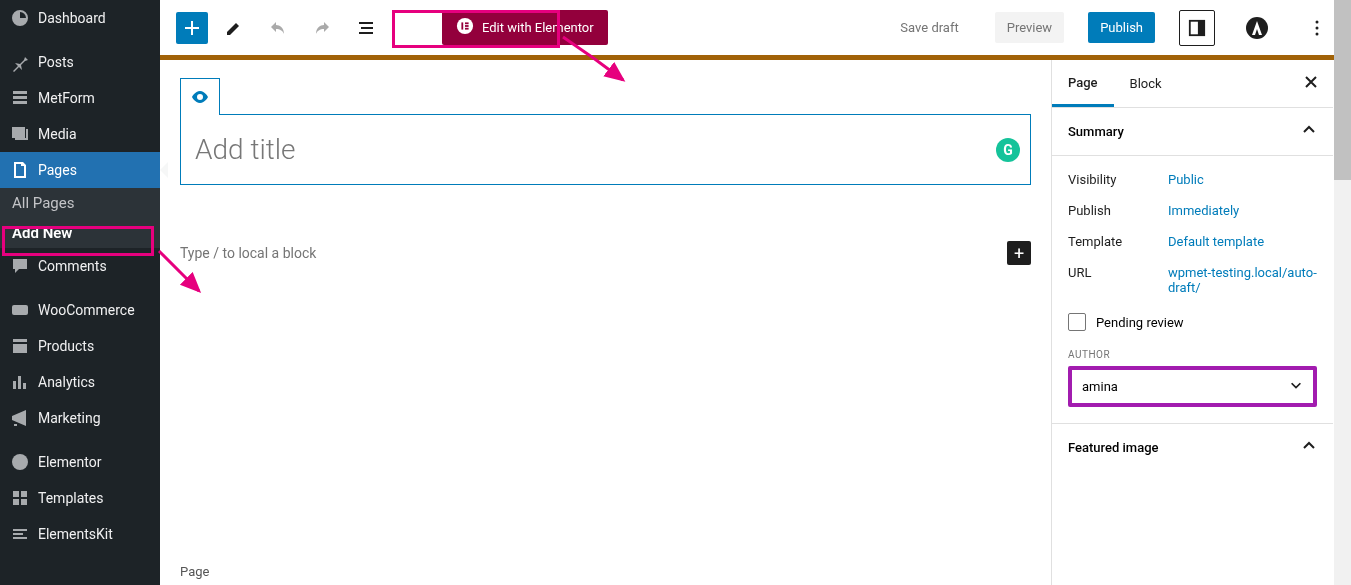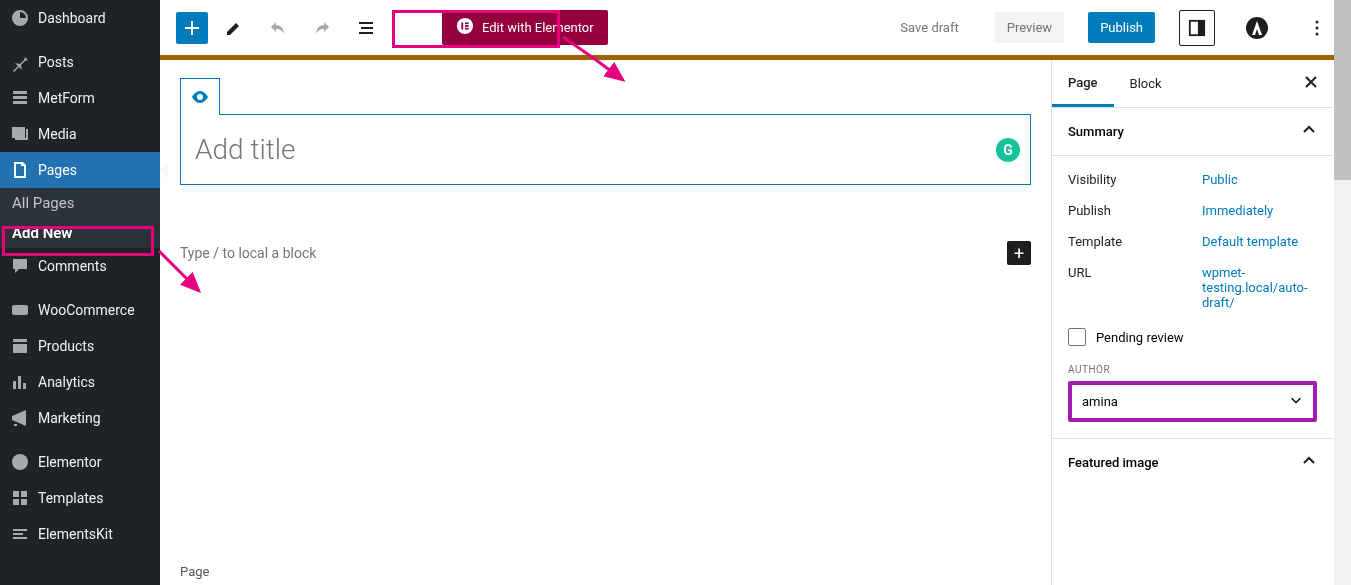"Visibility" .panel-row { gap: 34px -> none }
